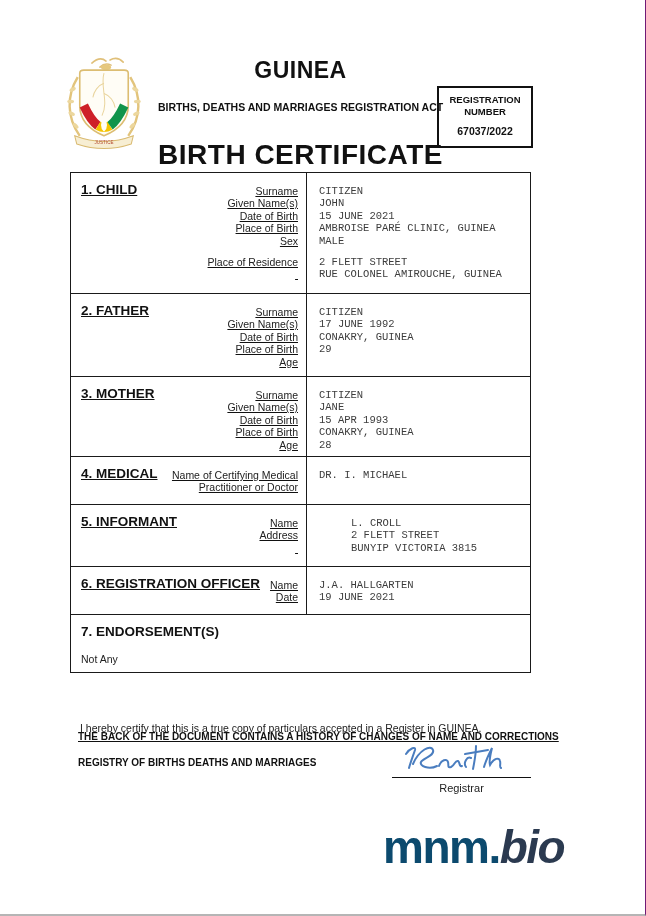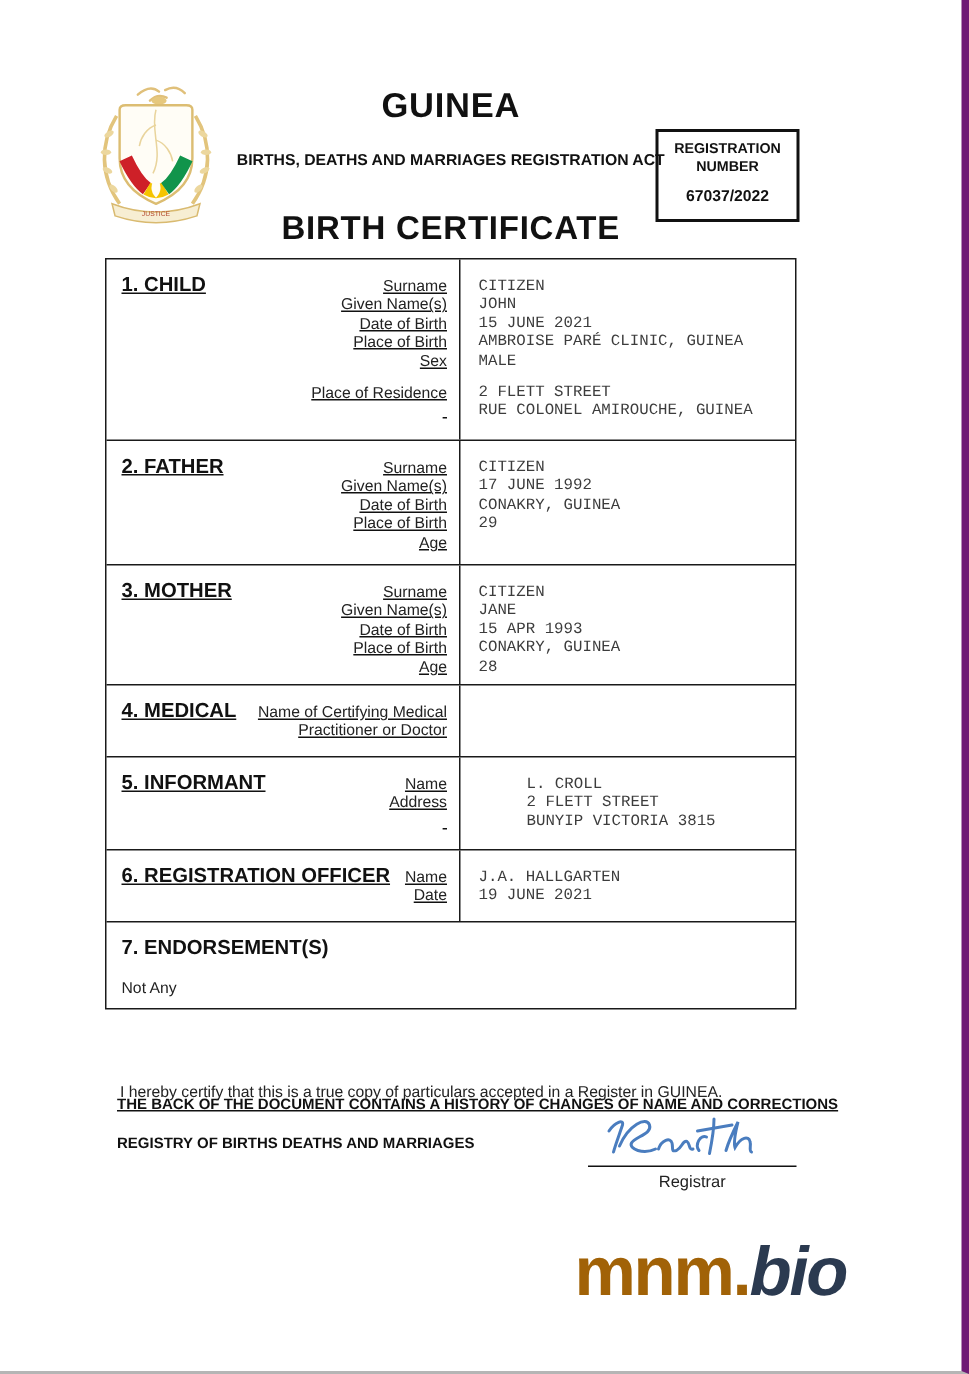"GUINEA" .page { border-right: 5px solid #701a75 -> 1px solid #701a75 }
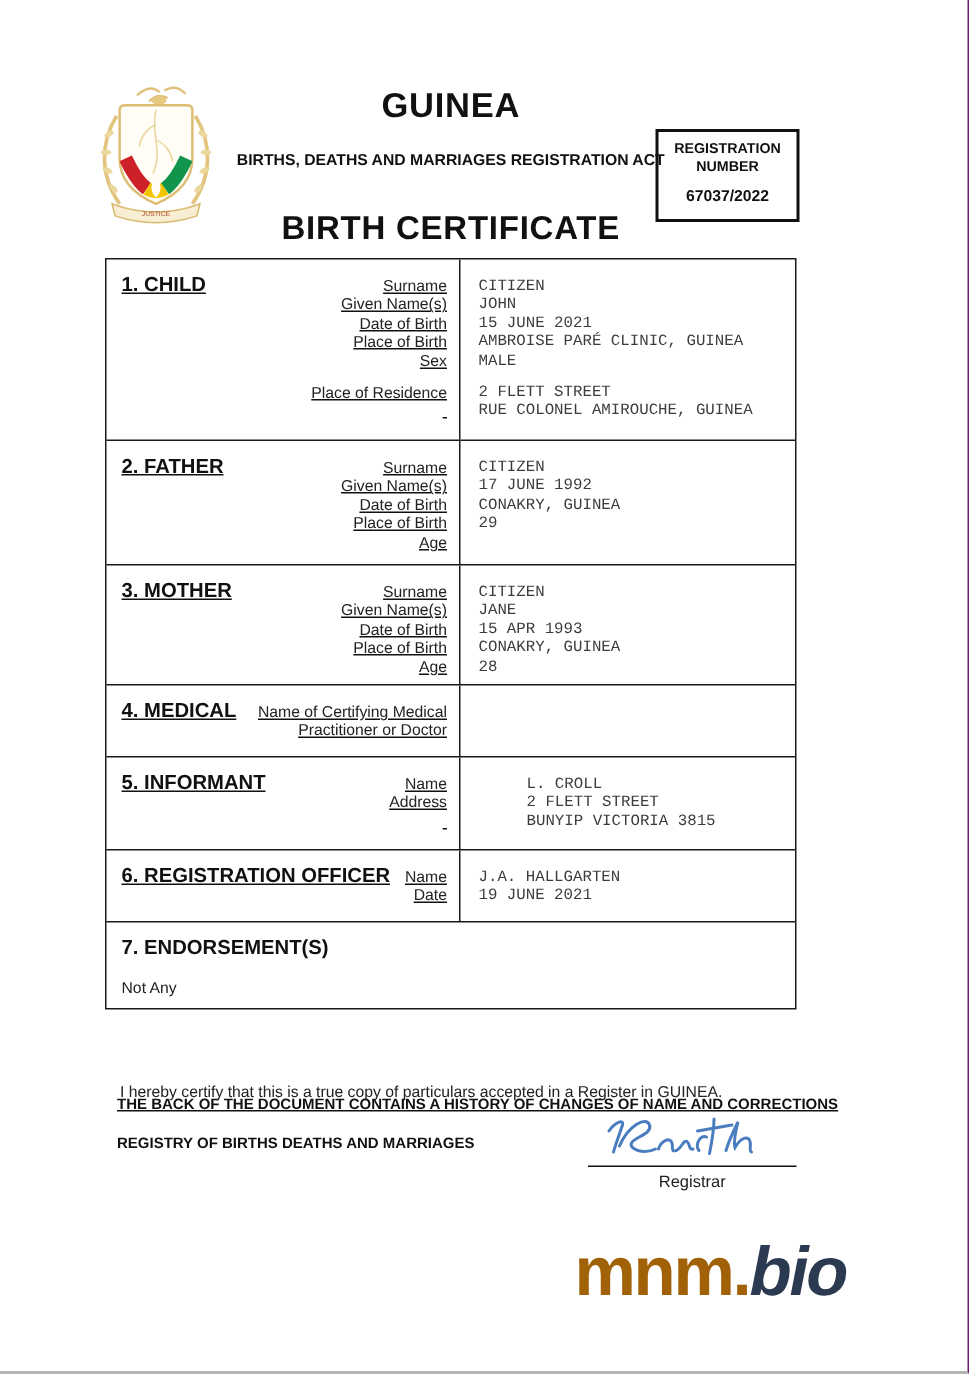"BIRTH CERTIFICATE" .doc-title { font-size: 22px -> 28px }
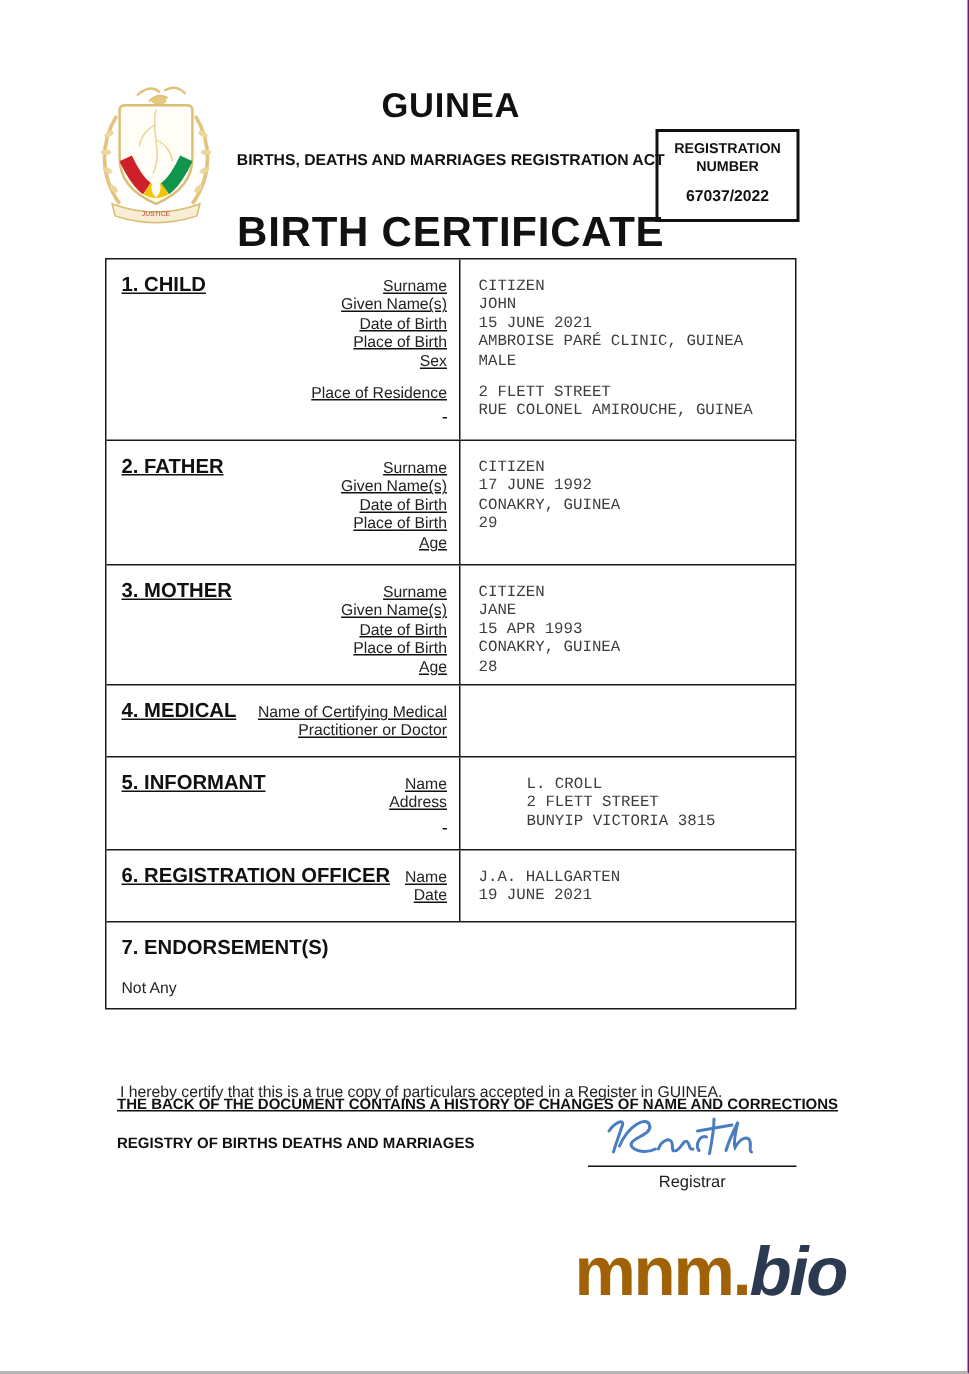"DR. I. MICHAEL" div.cell-right { html: none -> <div> <div>DR. I. MICHAEL</div> <div>&nbsp;</div> </div> }
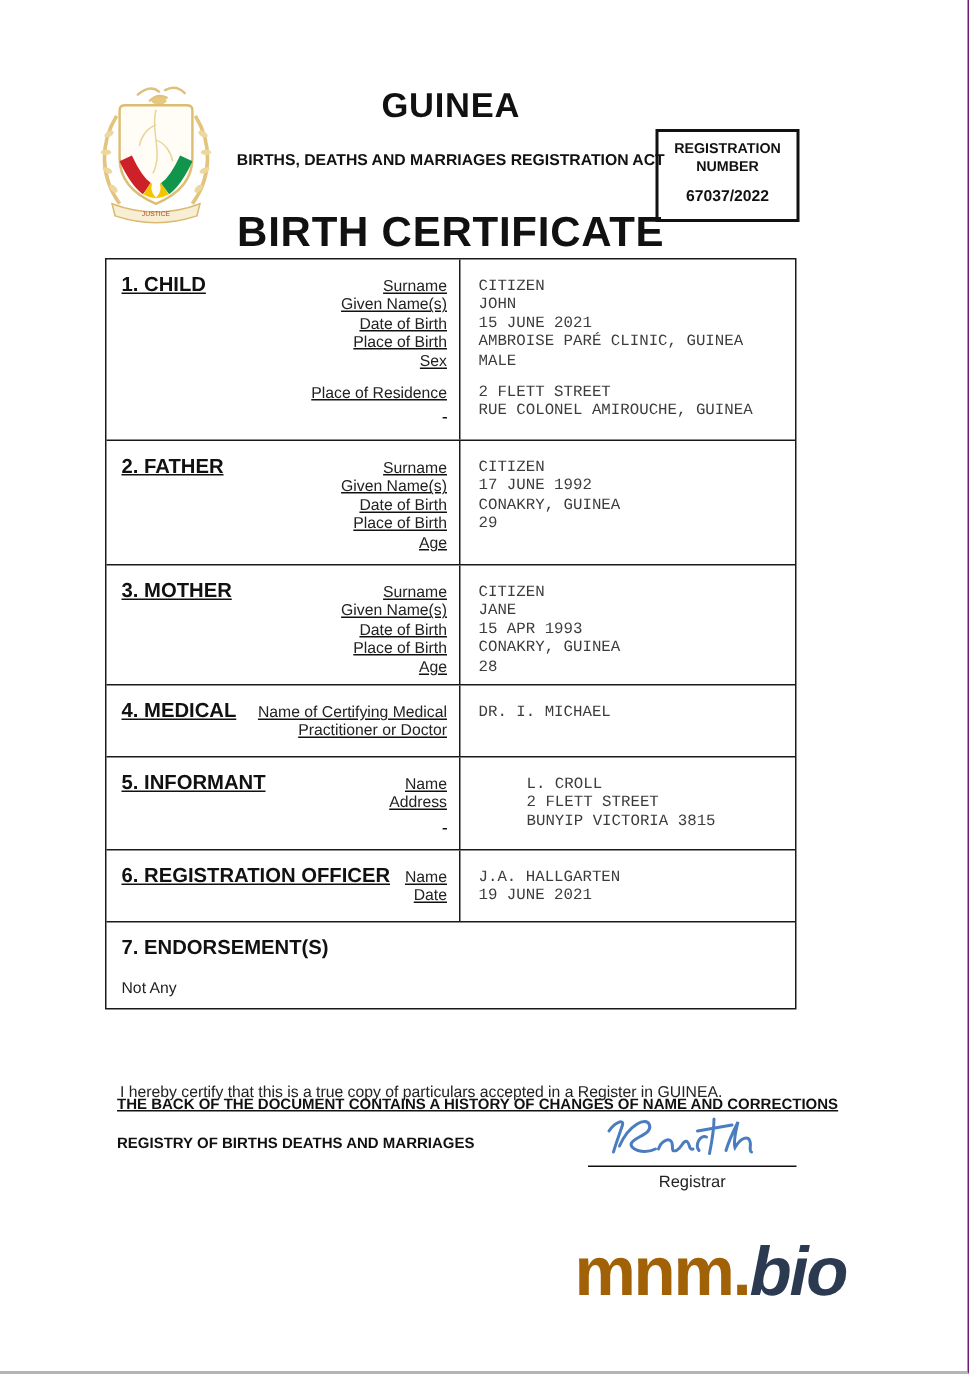"mnm." span.mnm { color: #a16207 -> #0c4a6e }
